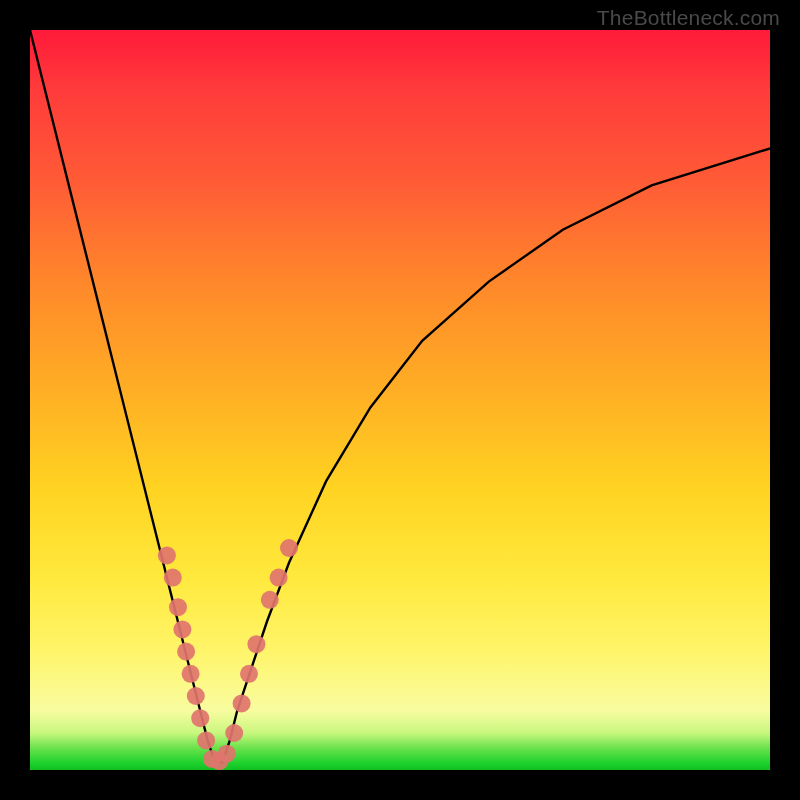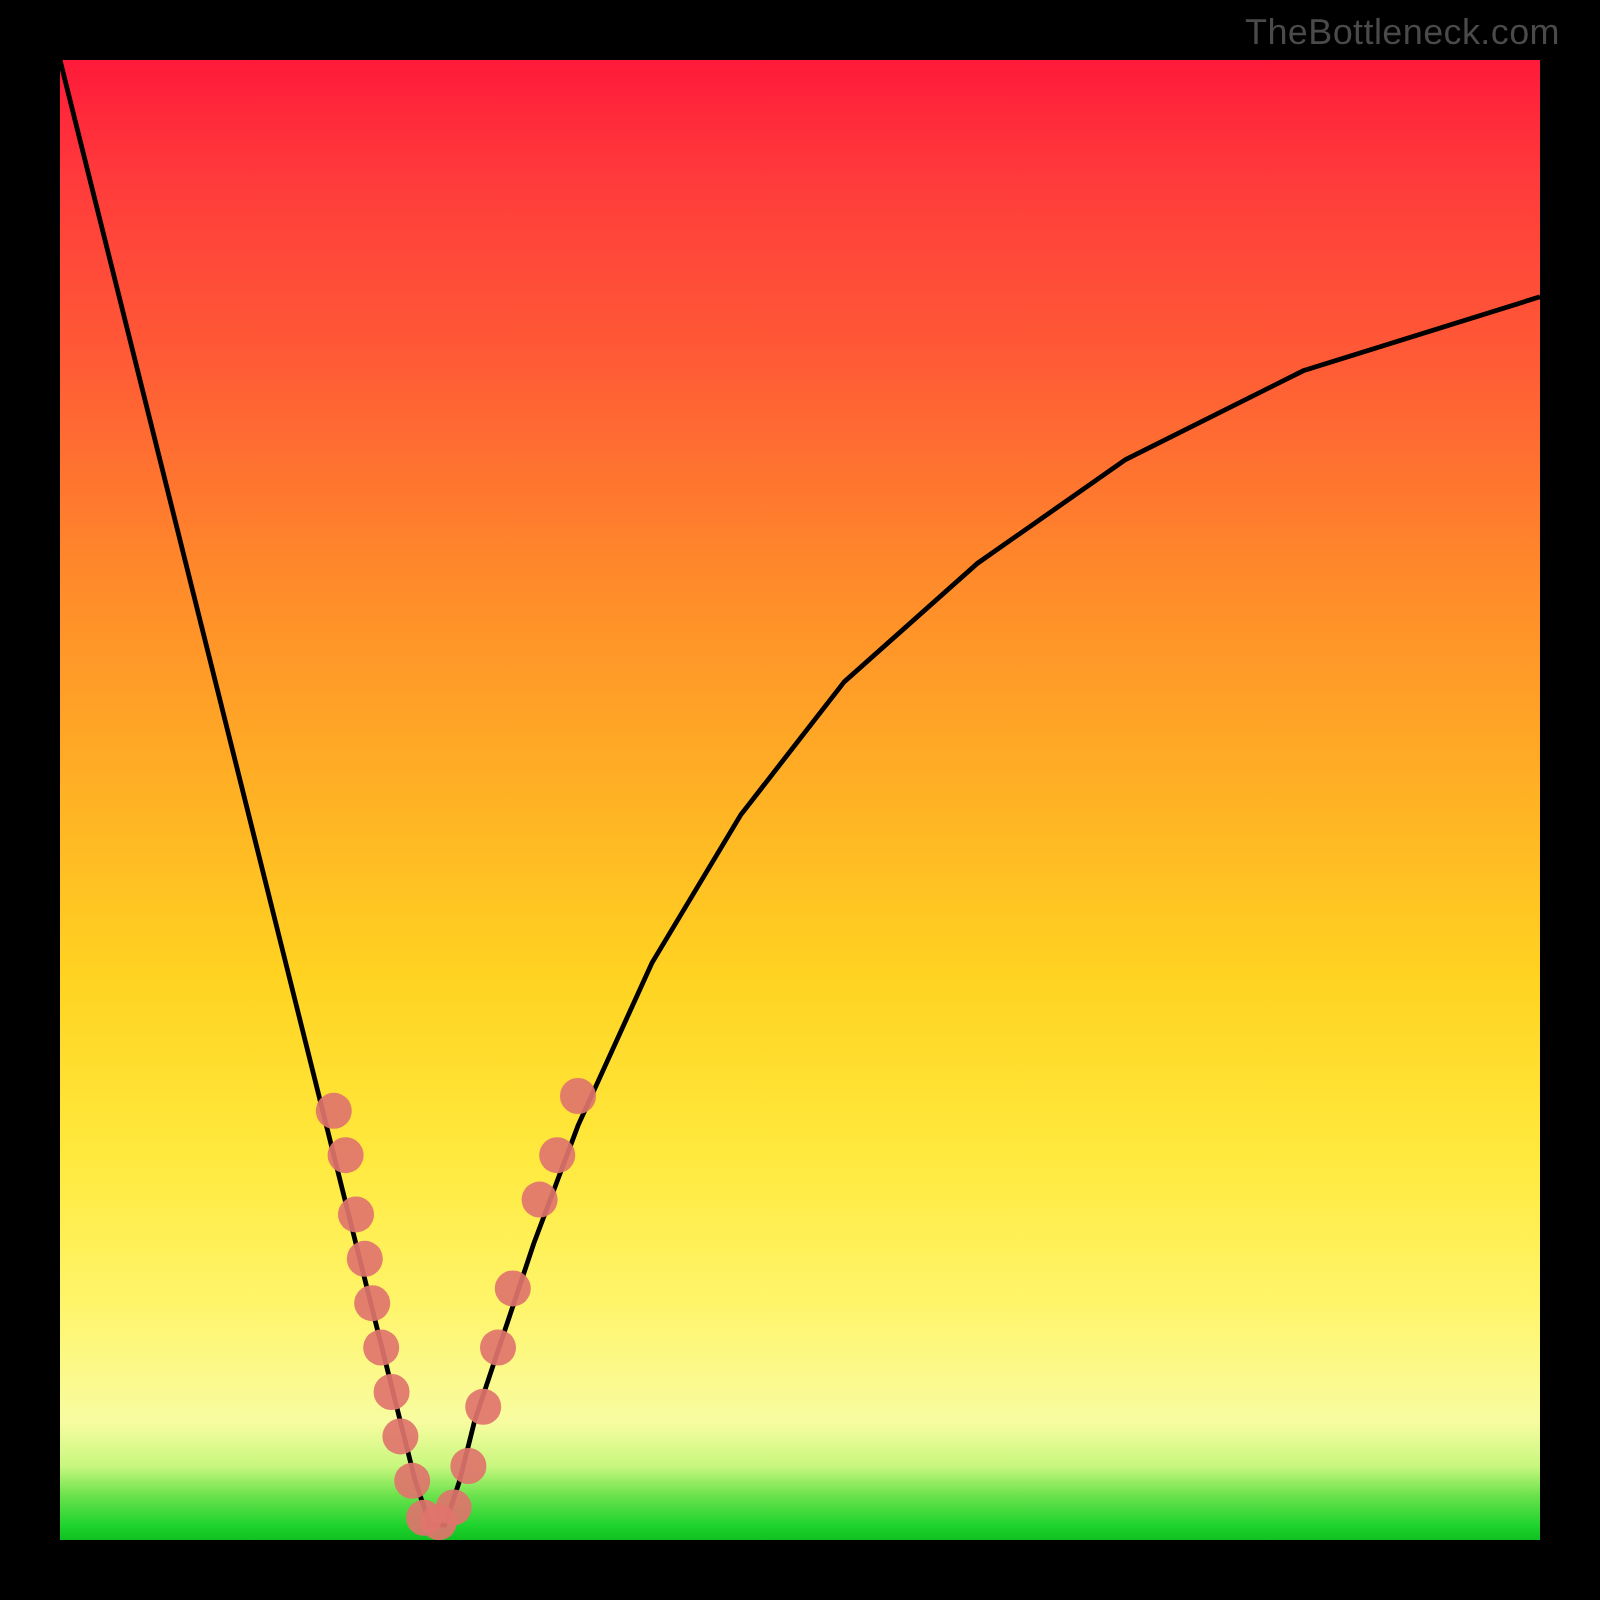"TheBottleneck.com" .watermark { font-size: 18px -> 21px }
